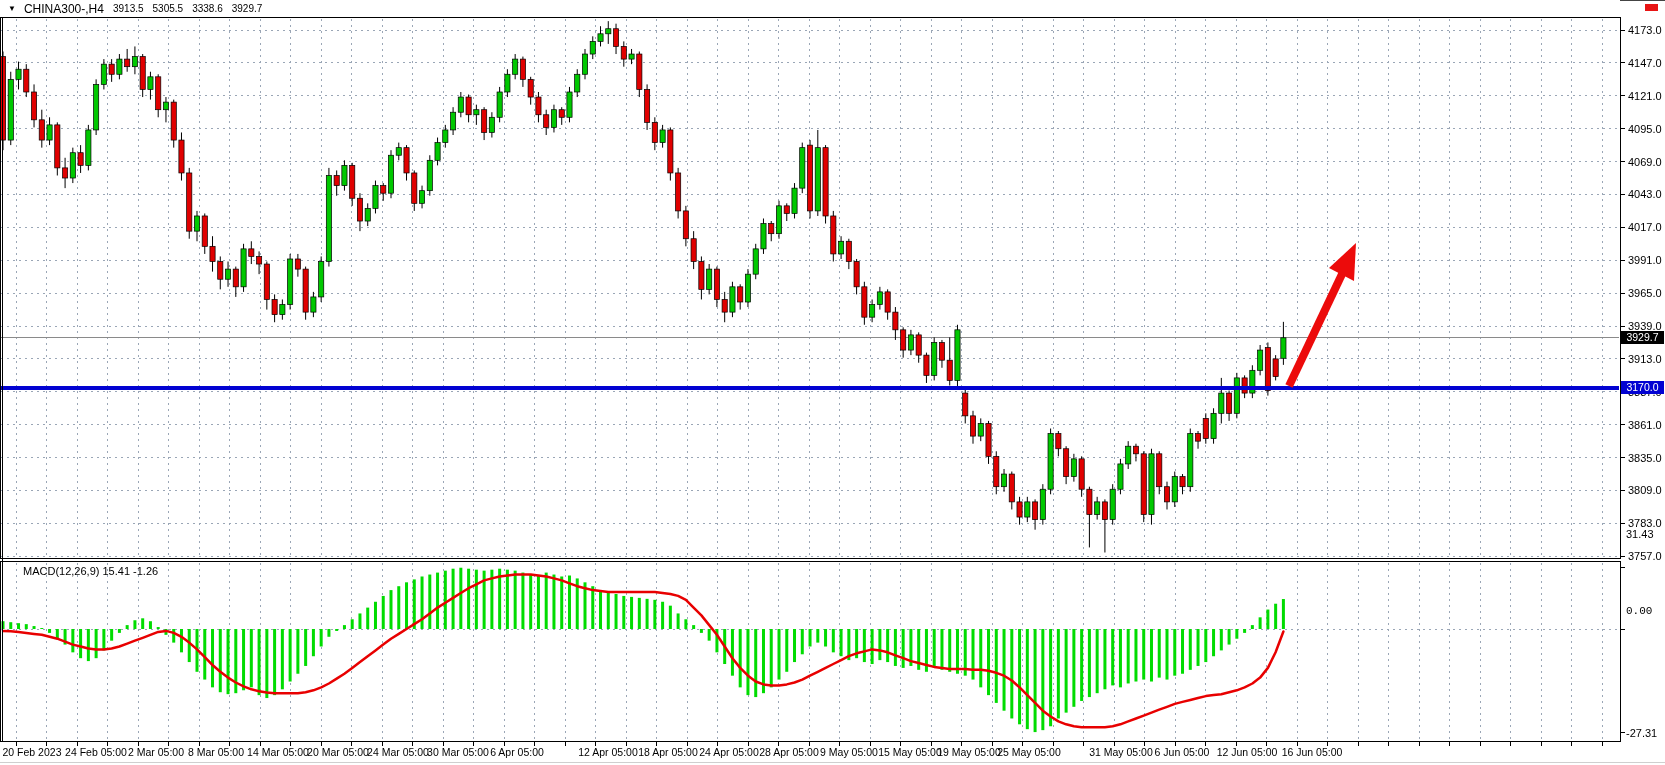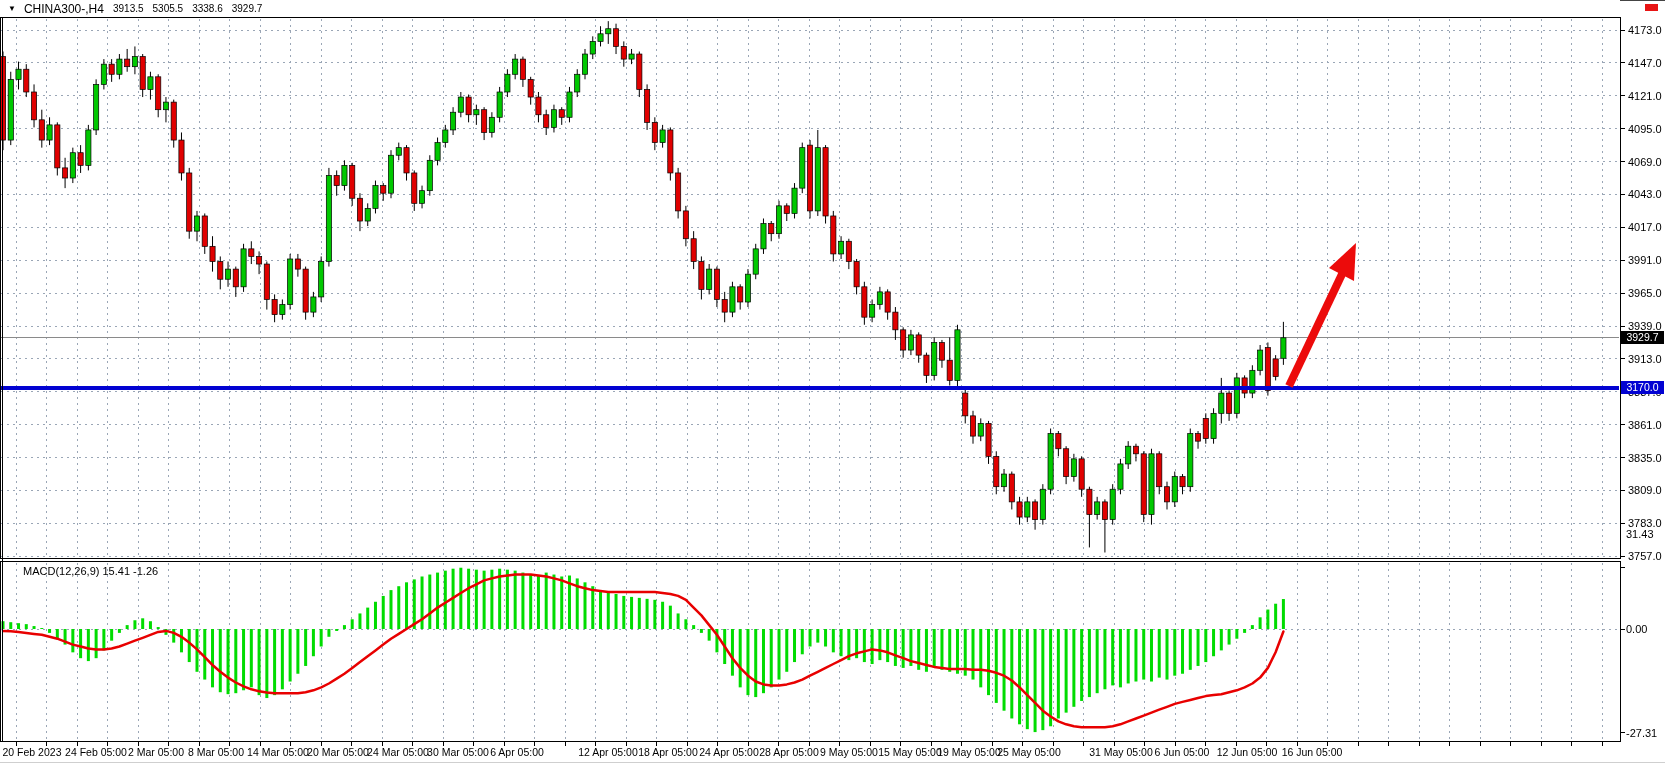"0.00" div.scale-label { font-family: none -> Liberation Mono, monospace; top: 623px -> 605px }
